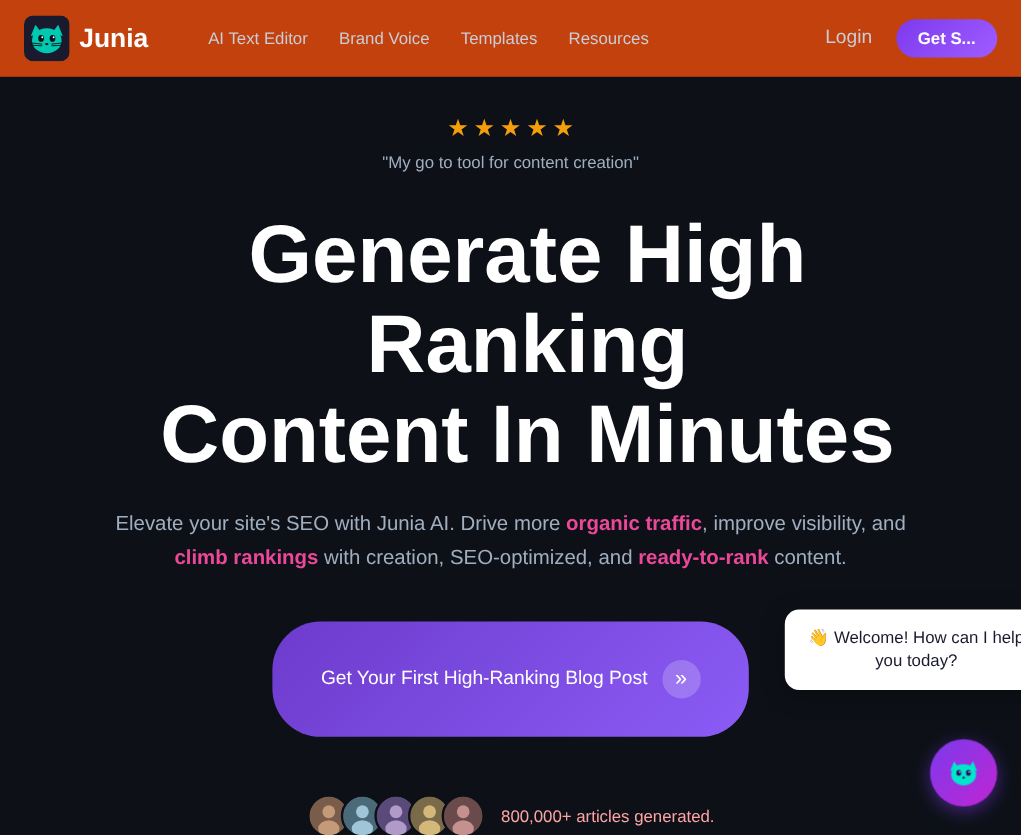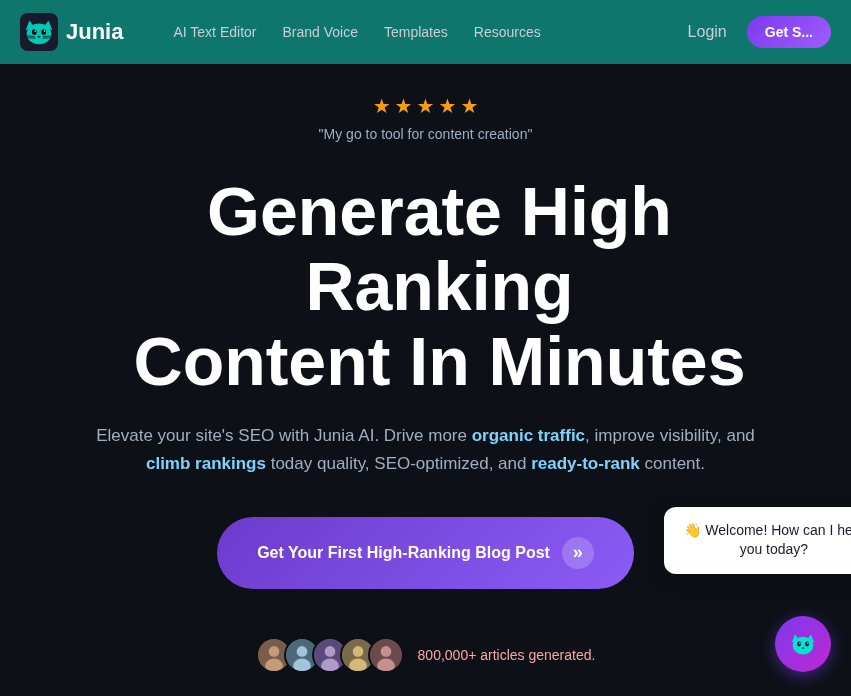"Junia" nav { background-color: #0f766e -> #c2410c }
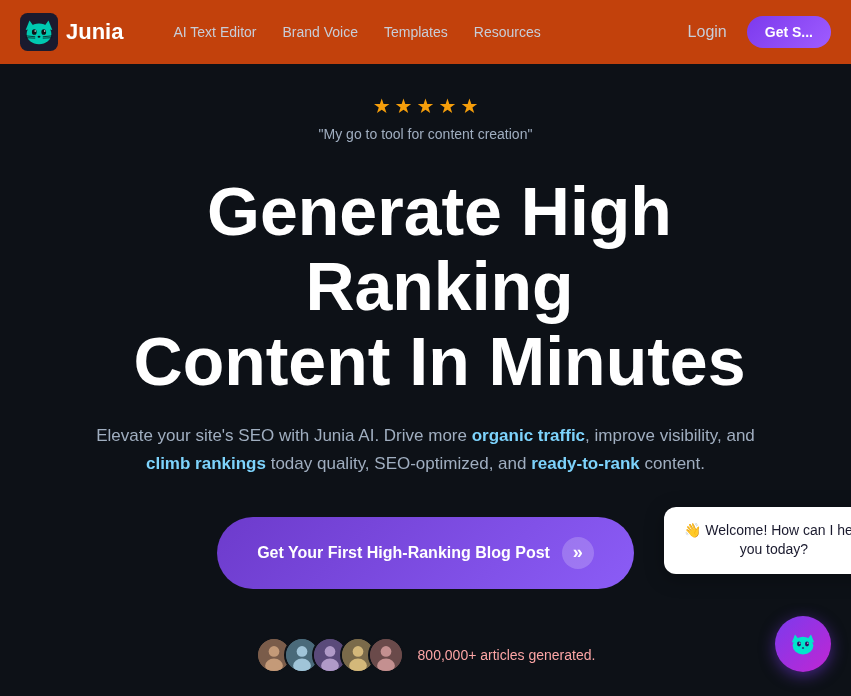"organic traffic" .subheadline strong { color: #7dd3fc -> #ec4899 }
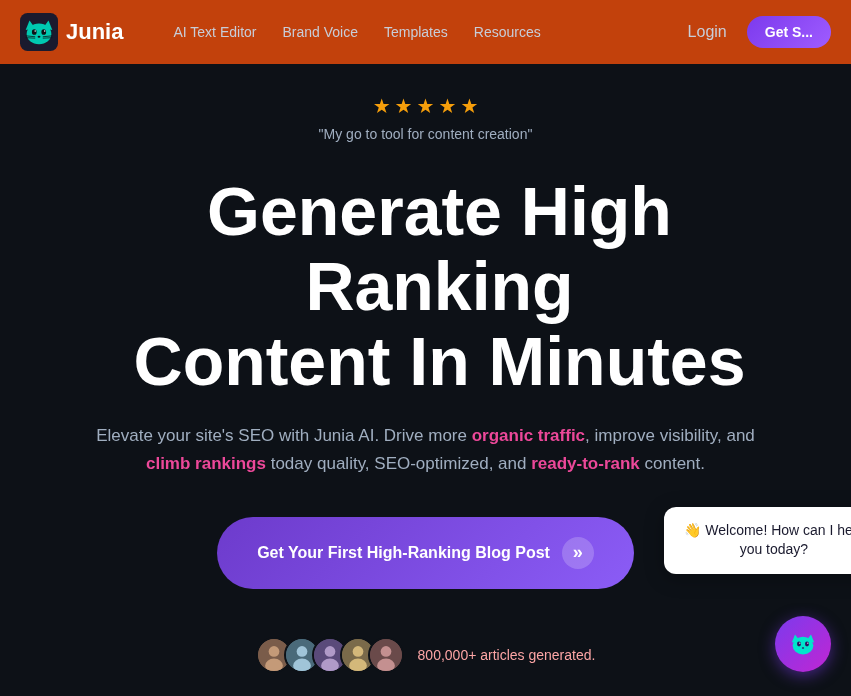"today quality, SEO-optimized, and" span { text: today quality -> with creation }
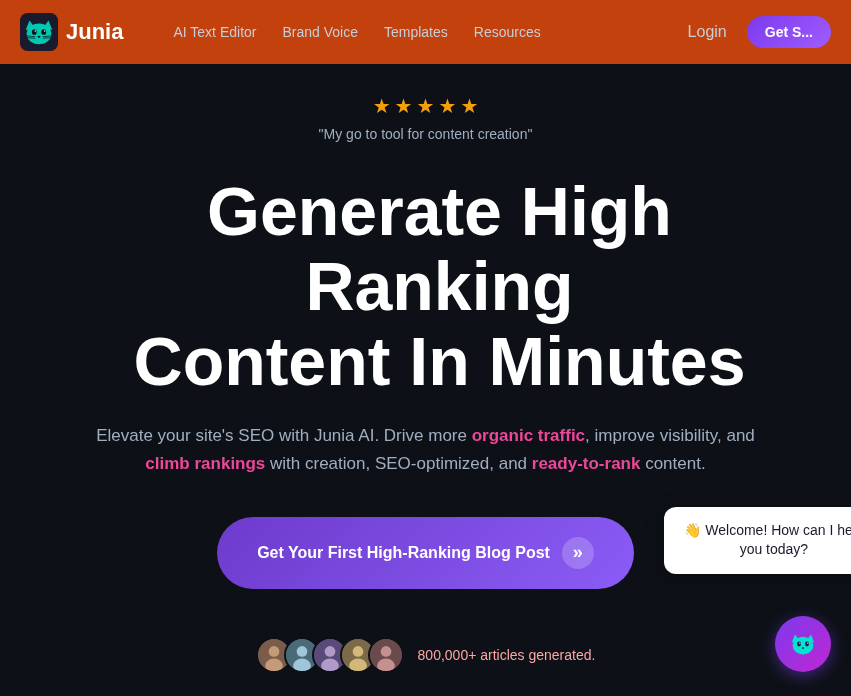"Get Your First High-Ranking Blog" .cta-btn { font-weight: 700 -> 400; padding: 20px 40px -> 32px 40px }
